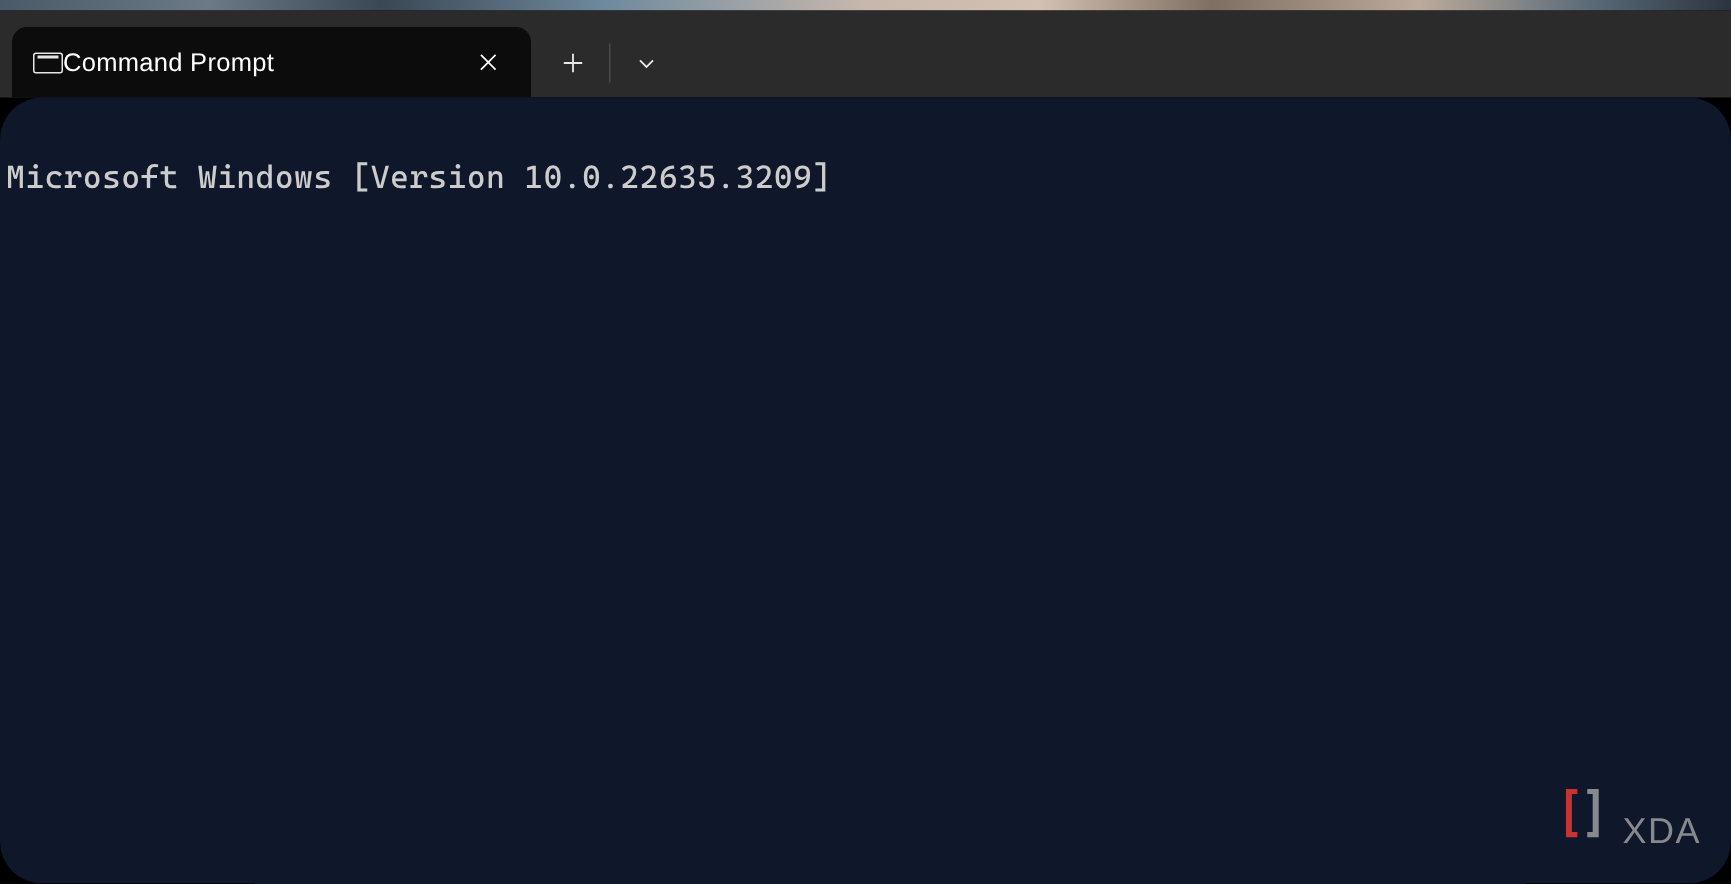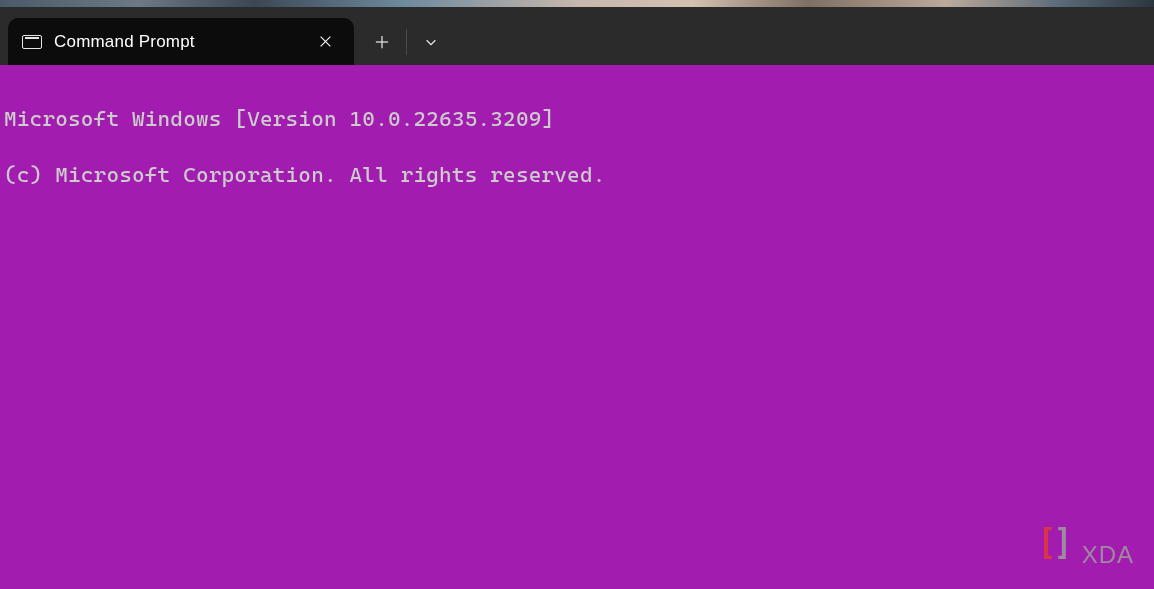"Command Prompt" .tab { gap: 12px -> none }
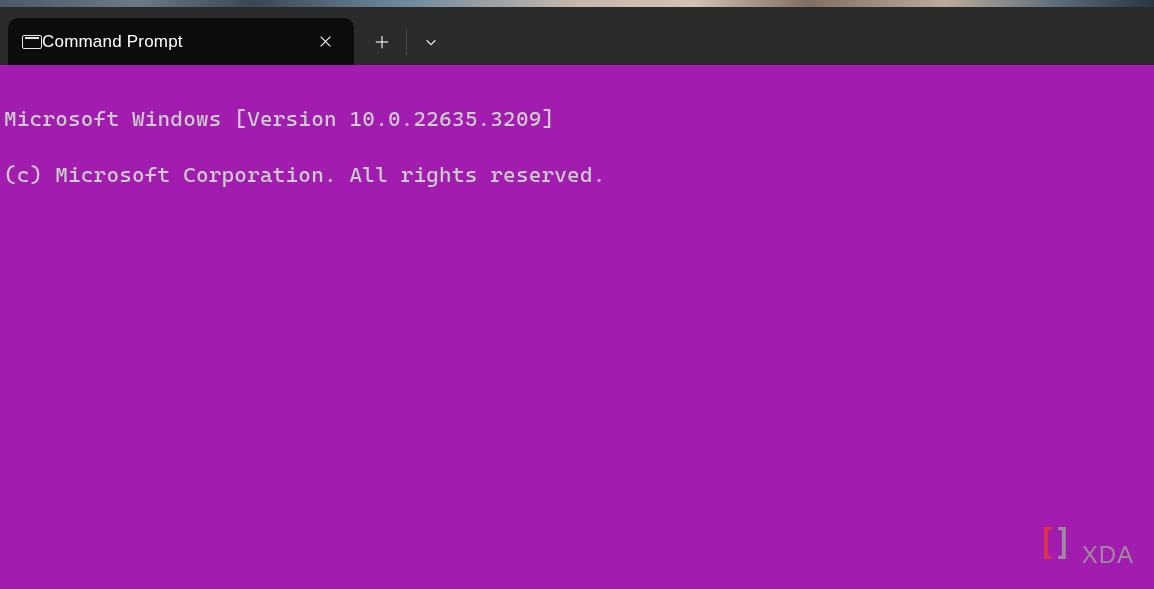"Microsoft Windows [Version" .terminal { background: #a21caf -> #0f172a; border-radius: none -> 28px }
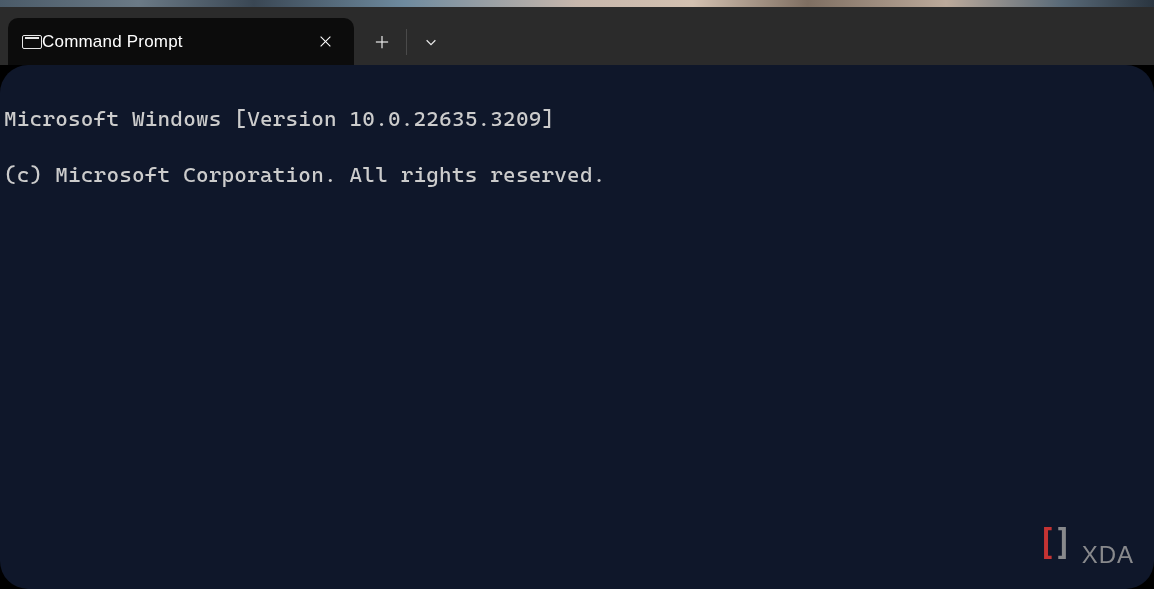"(c) Microsoft Corporation. All rights" span.line { html: <span>(c) Microsoft Corporation. All rights reserved.</span> -> none }
